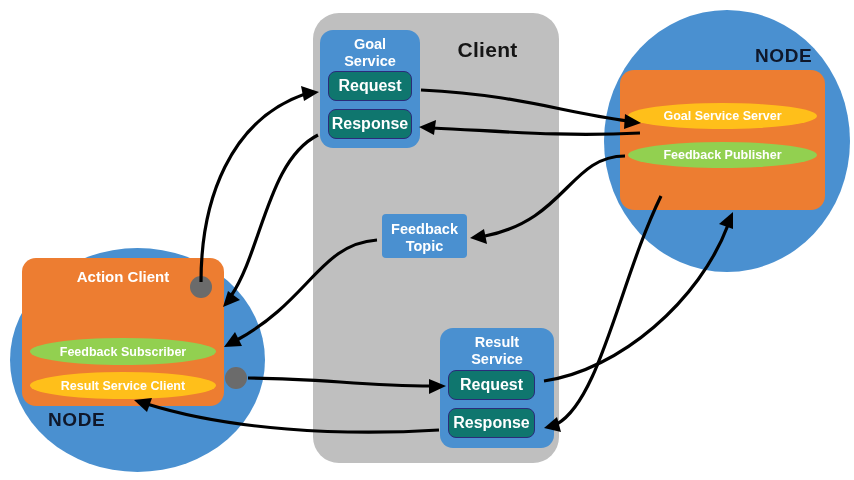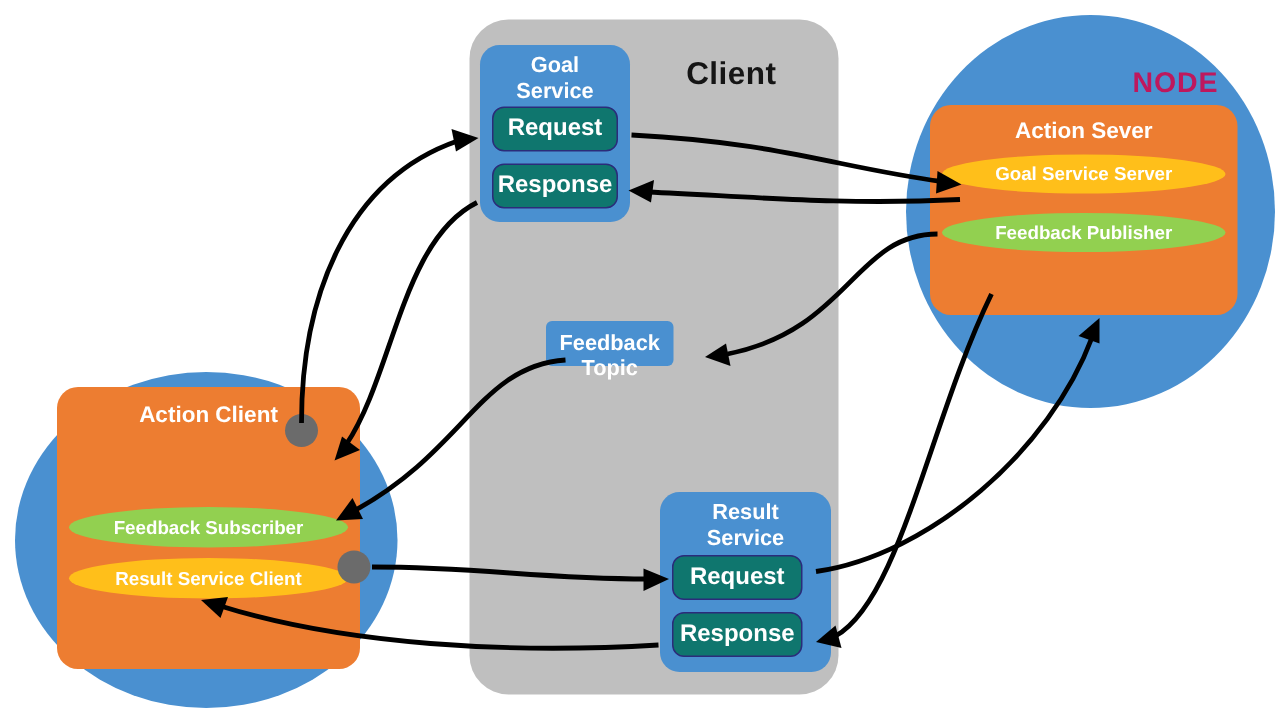"NODE" .node-label { color: #be185d -> #0f172a }
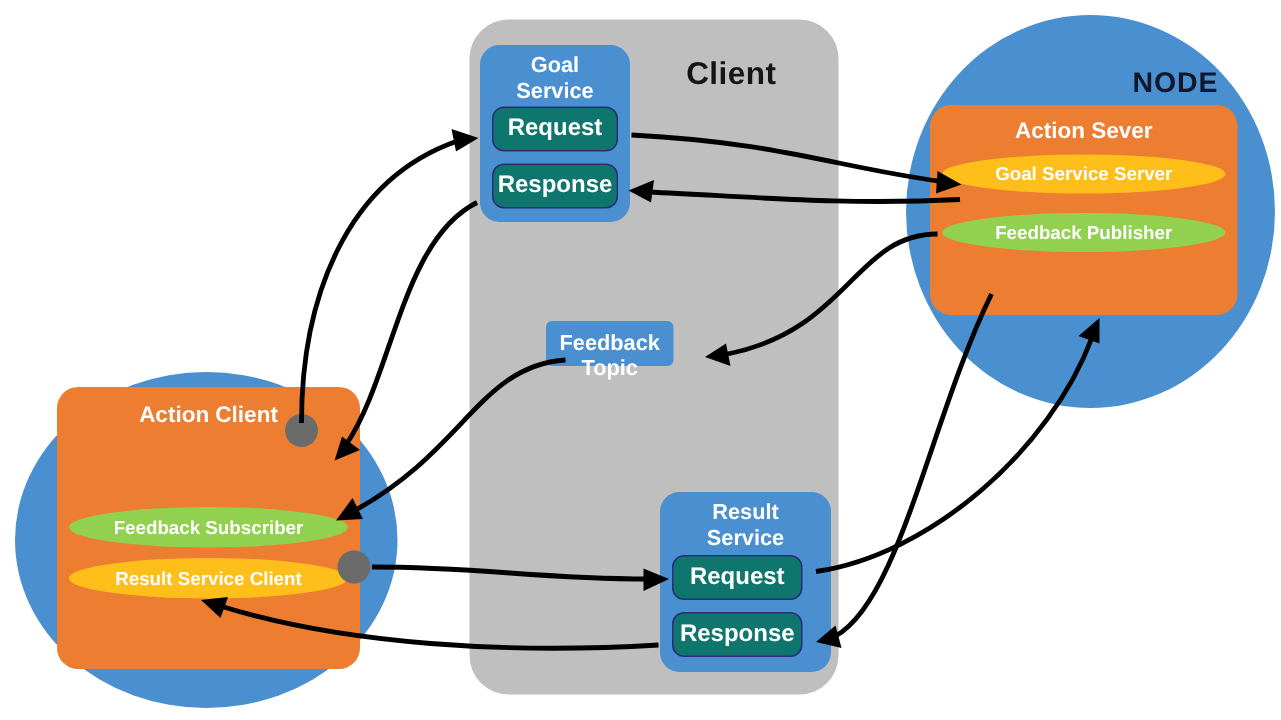"Action Sever" div.action-box-title { html: <div>Action Sever</div> -> none }
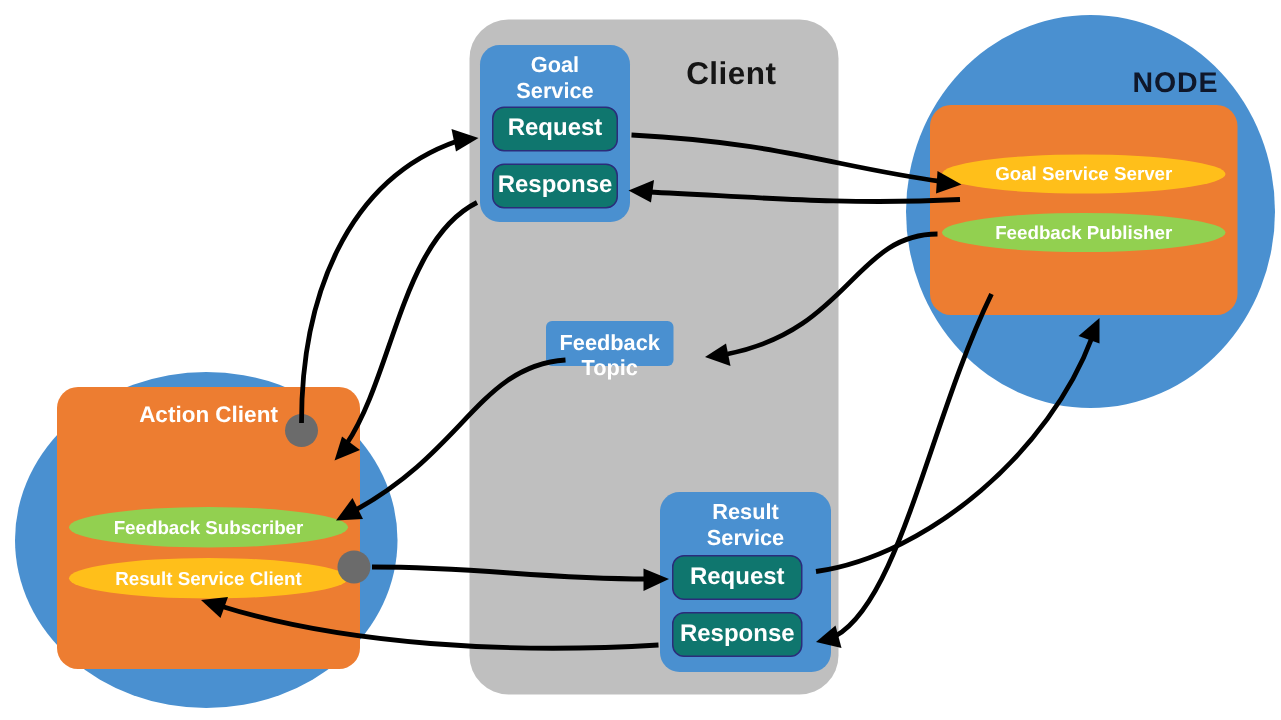"Feedback" #feedback-topic { height: 30px -> 44px; left: 364px -> 382px }
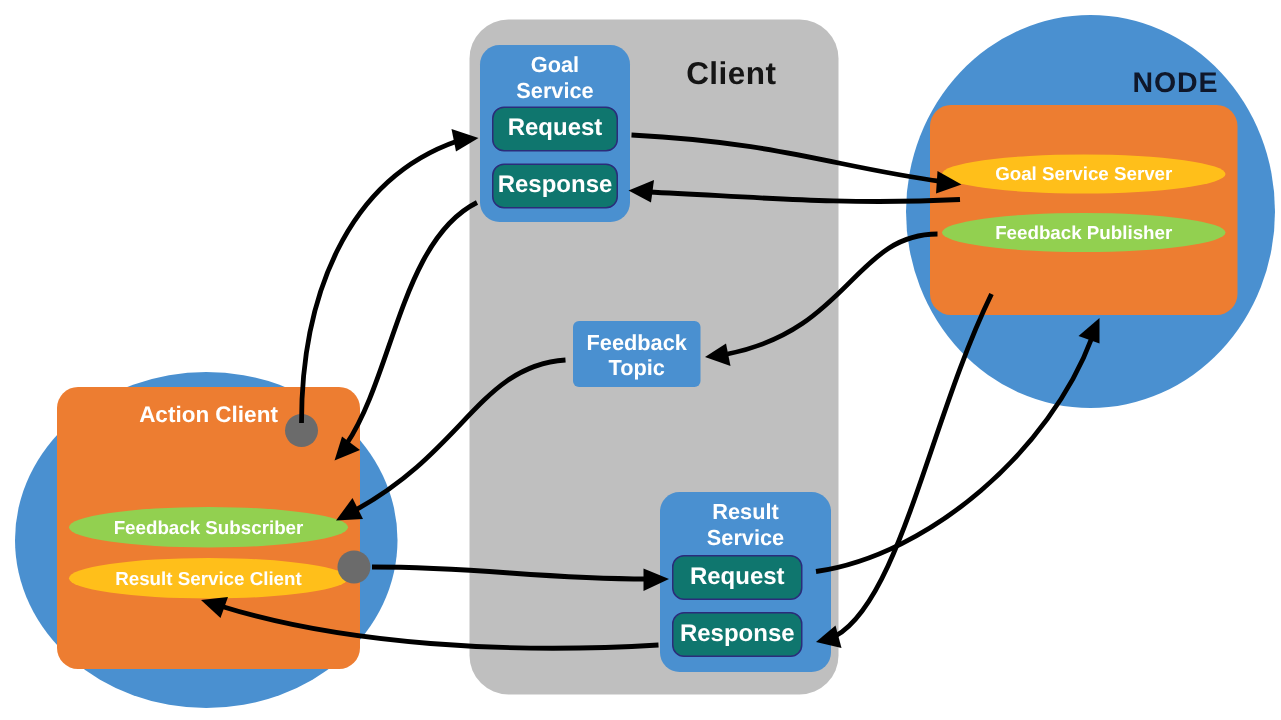"Action Client" #action-client-box { height: 188px -> 148px; left: 38px -> 22px }
